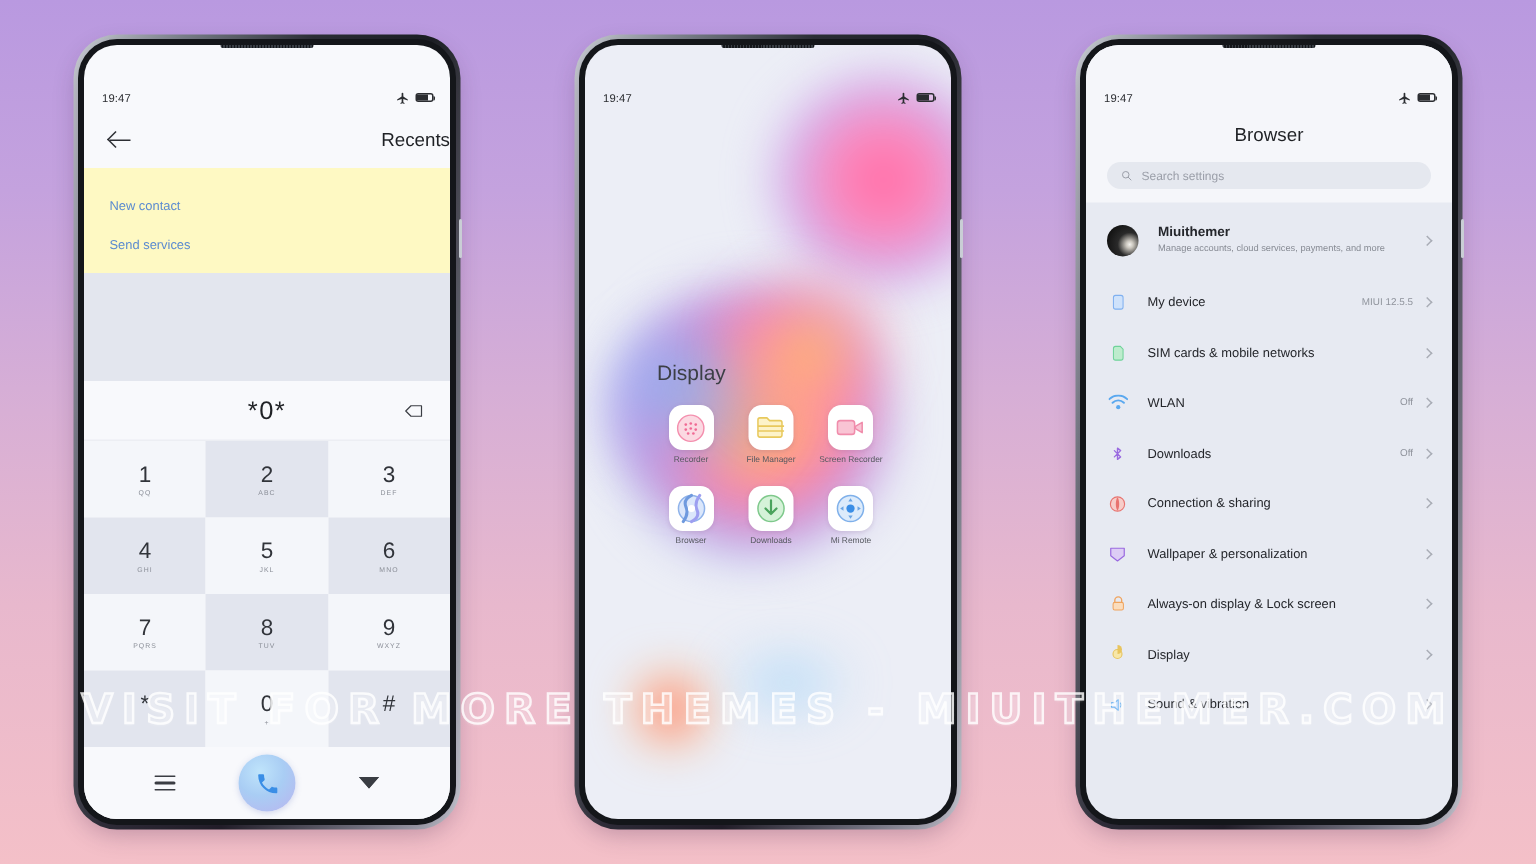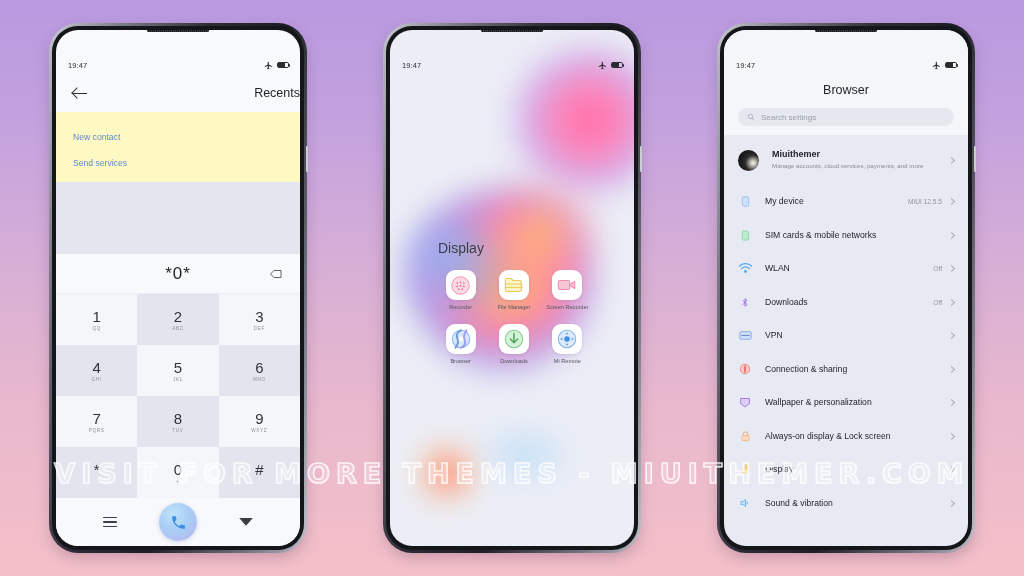"VPN" div.set-row { html: <div> <span> <svg> <rect></rect> <path></path> </svg> </span> <div> <div>VPN</div> </div> <span></span> <div></div> </div> -> none }
